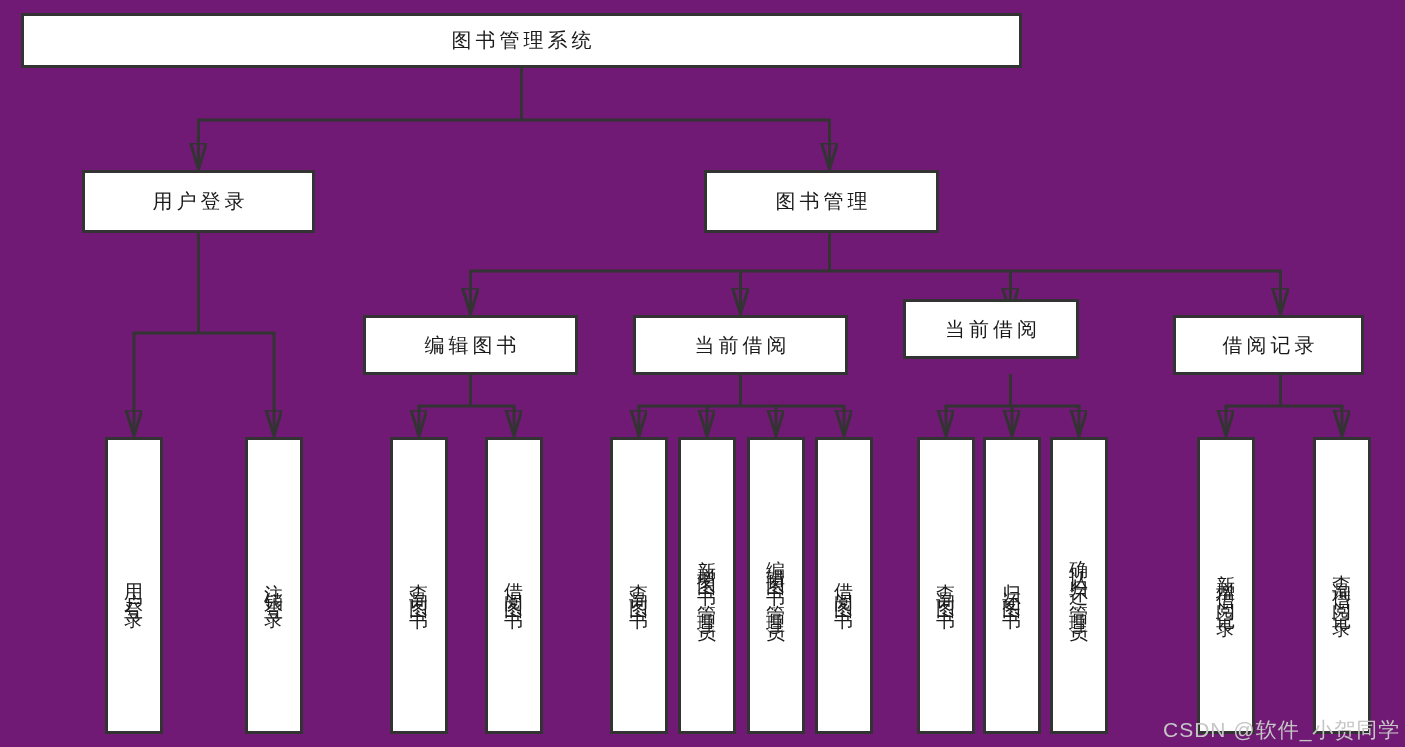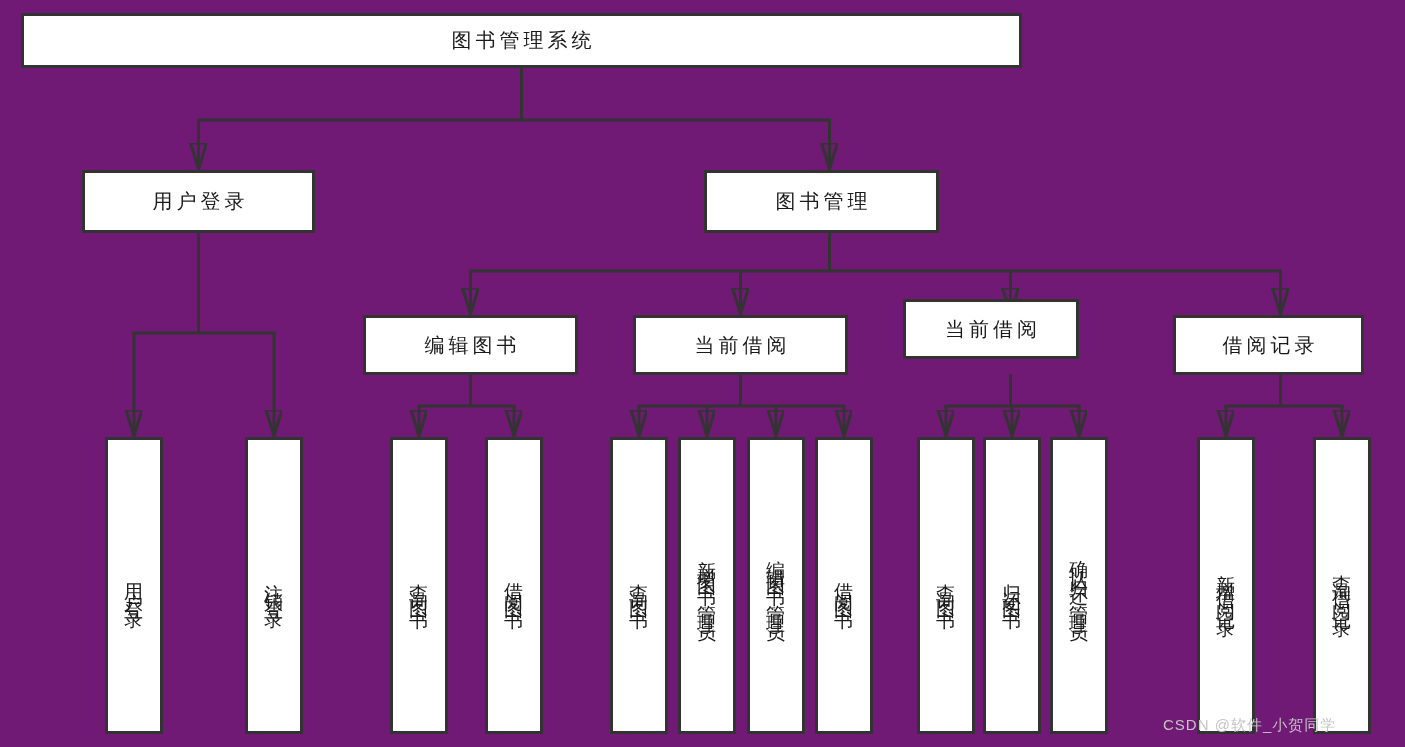"CSDN @软件_小贺同学" .watermark { font-size: 15px -> 21px }
